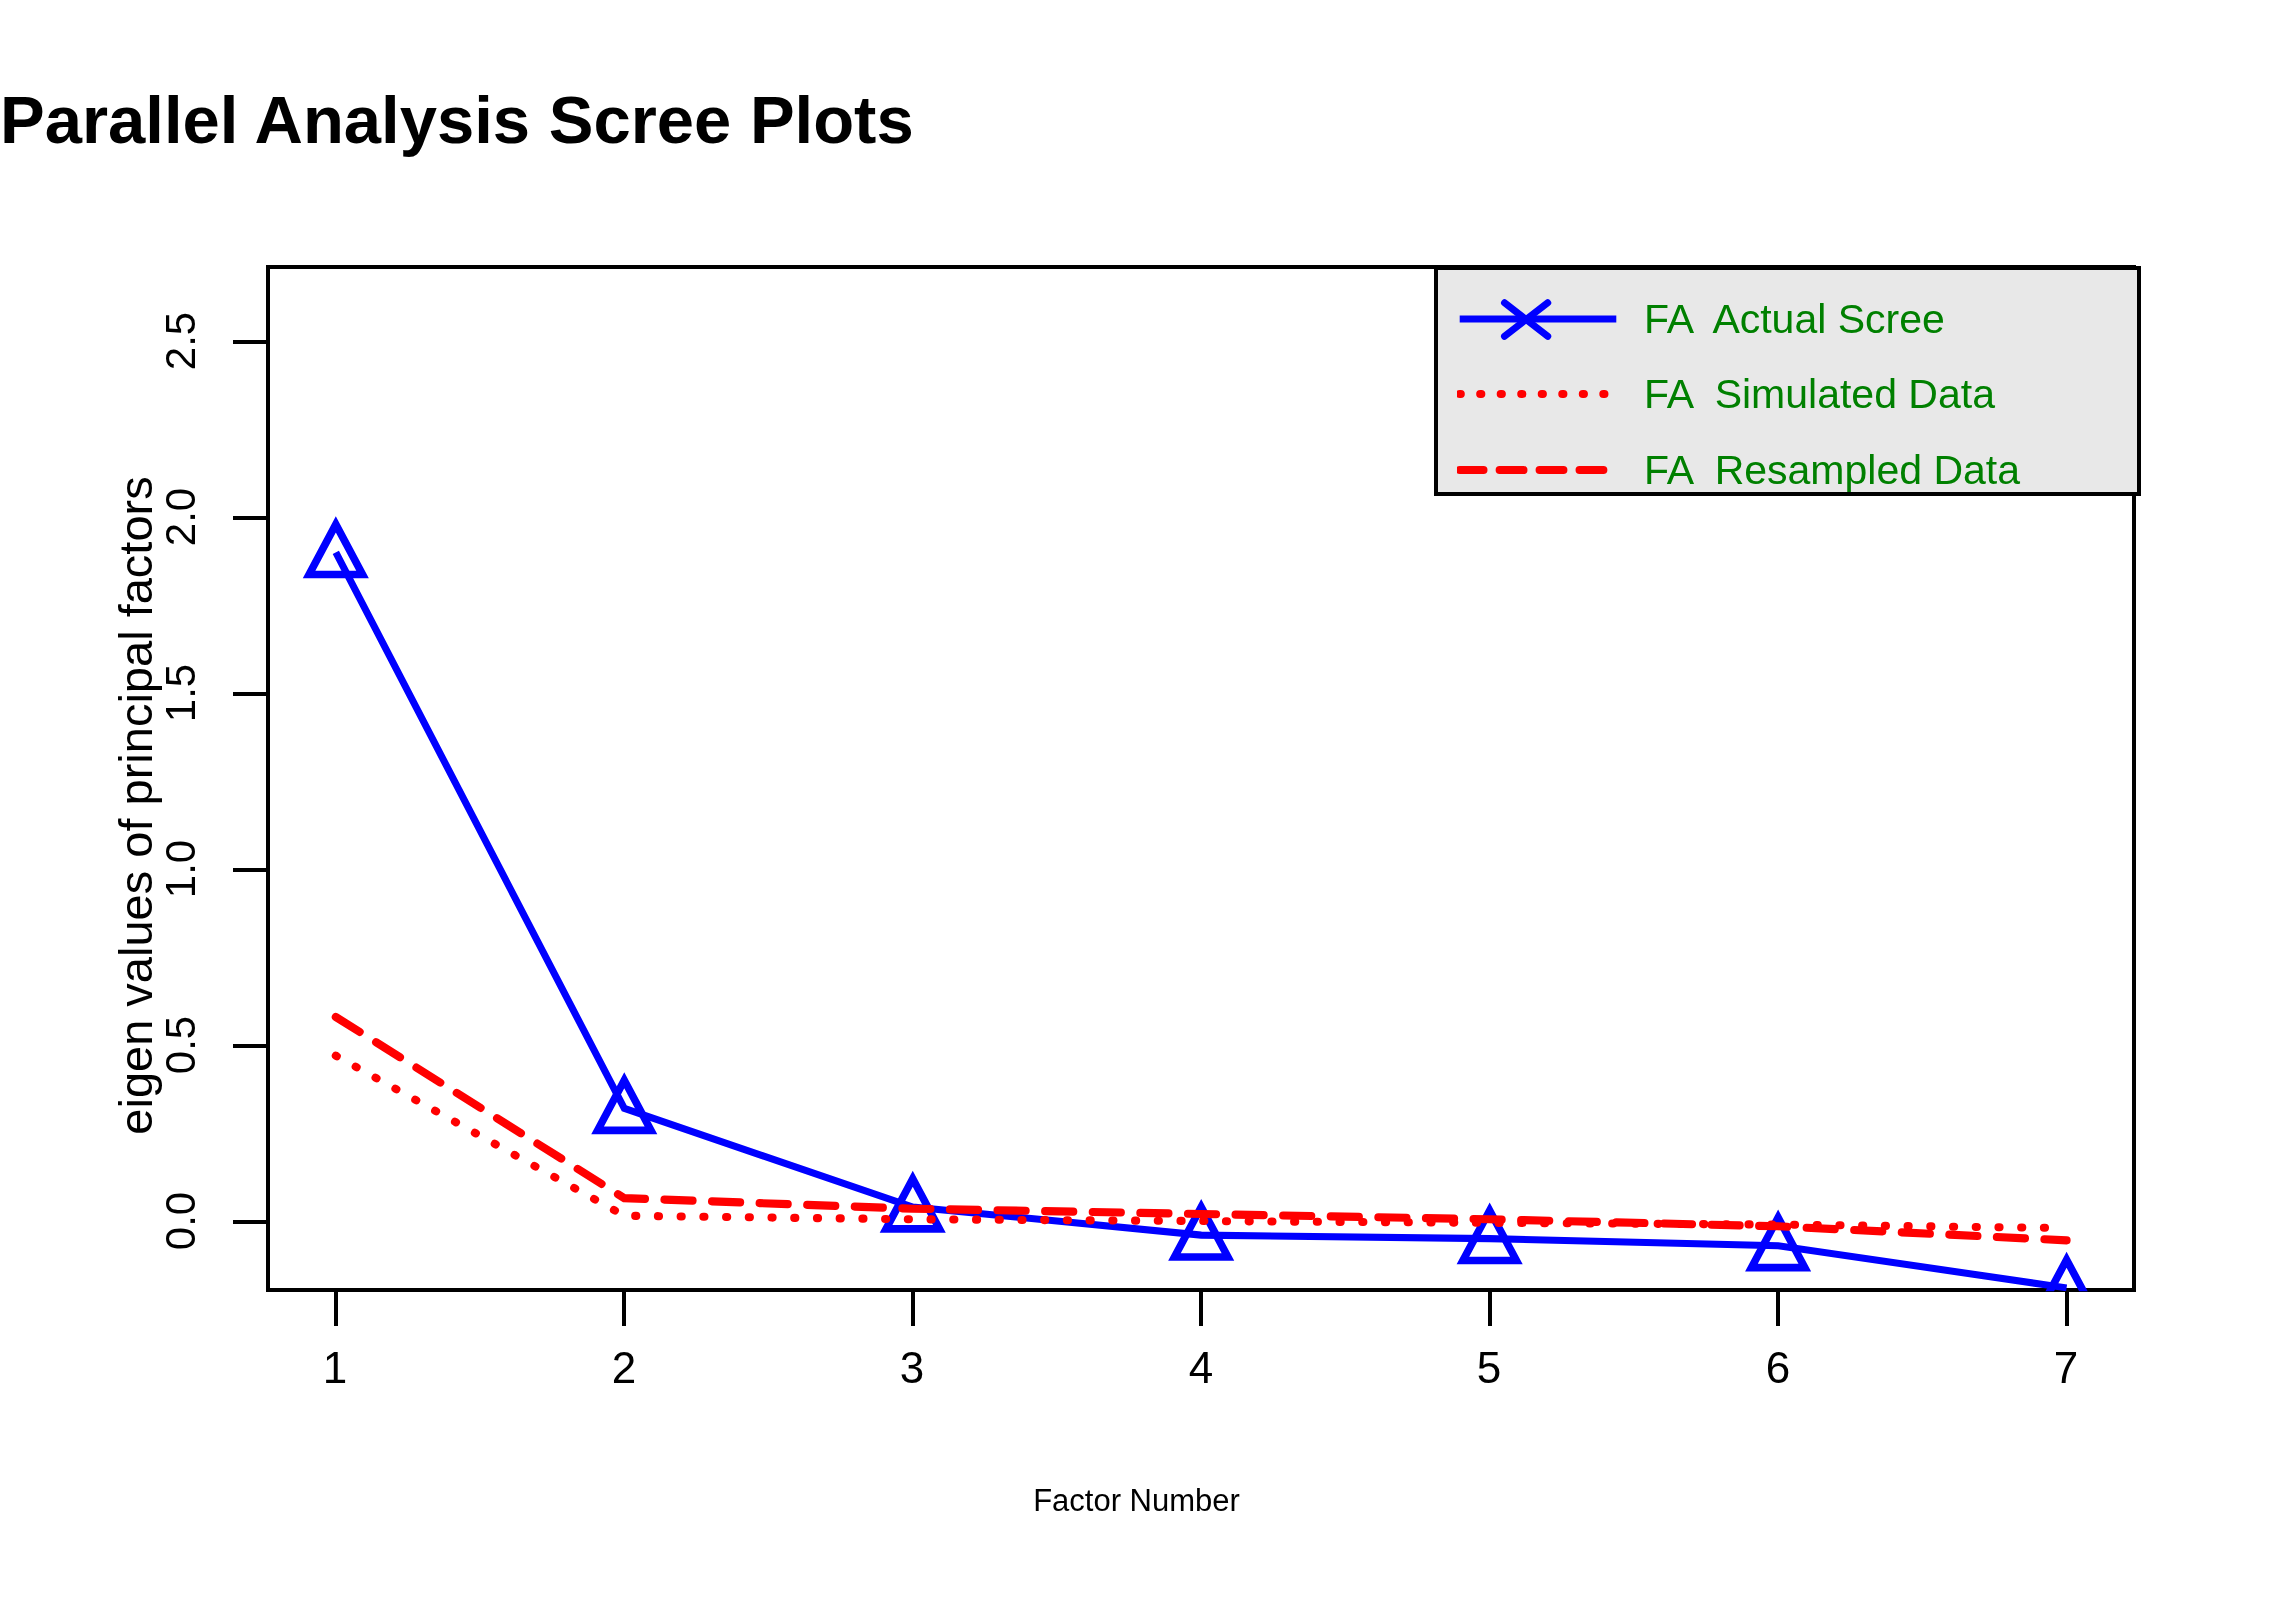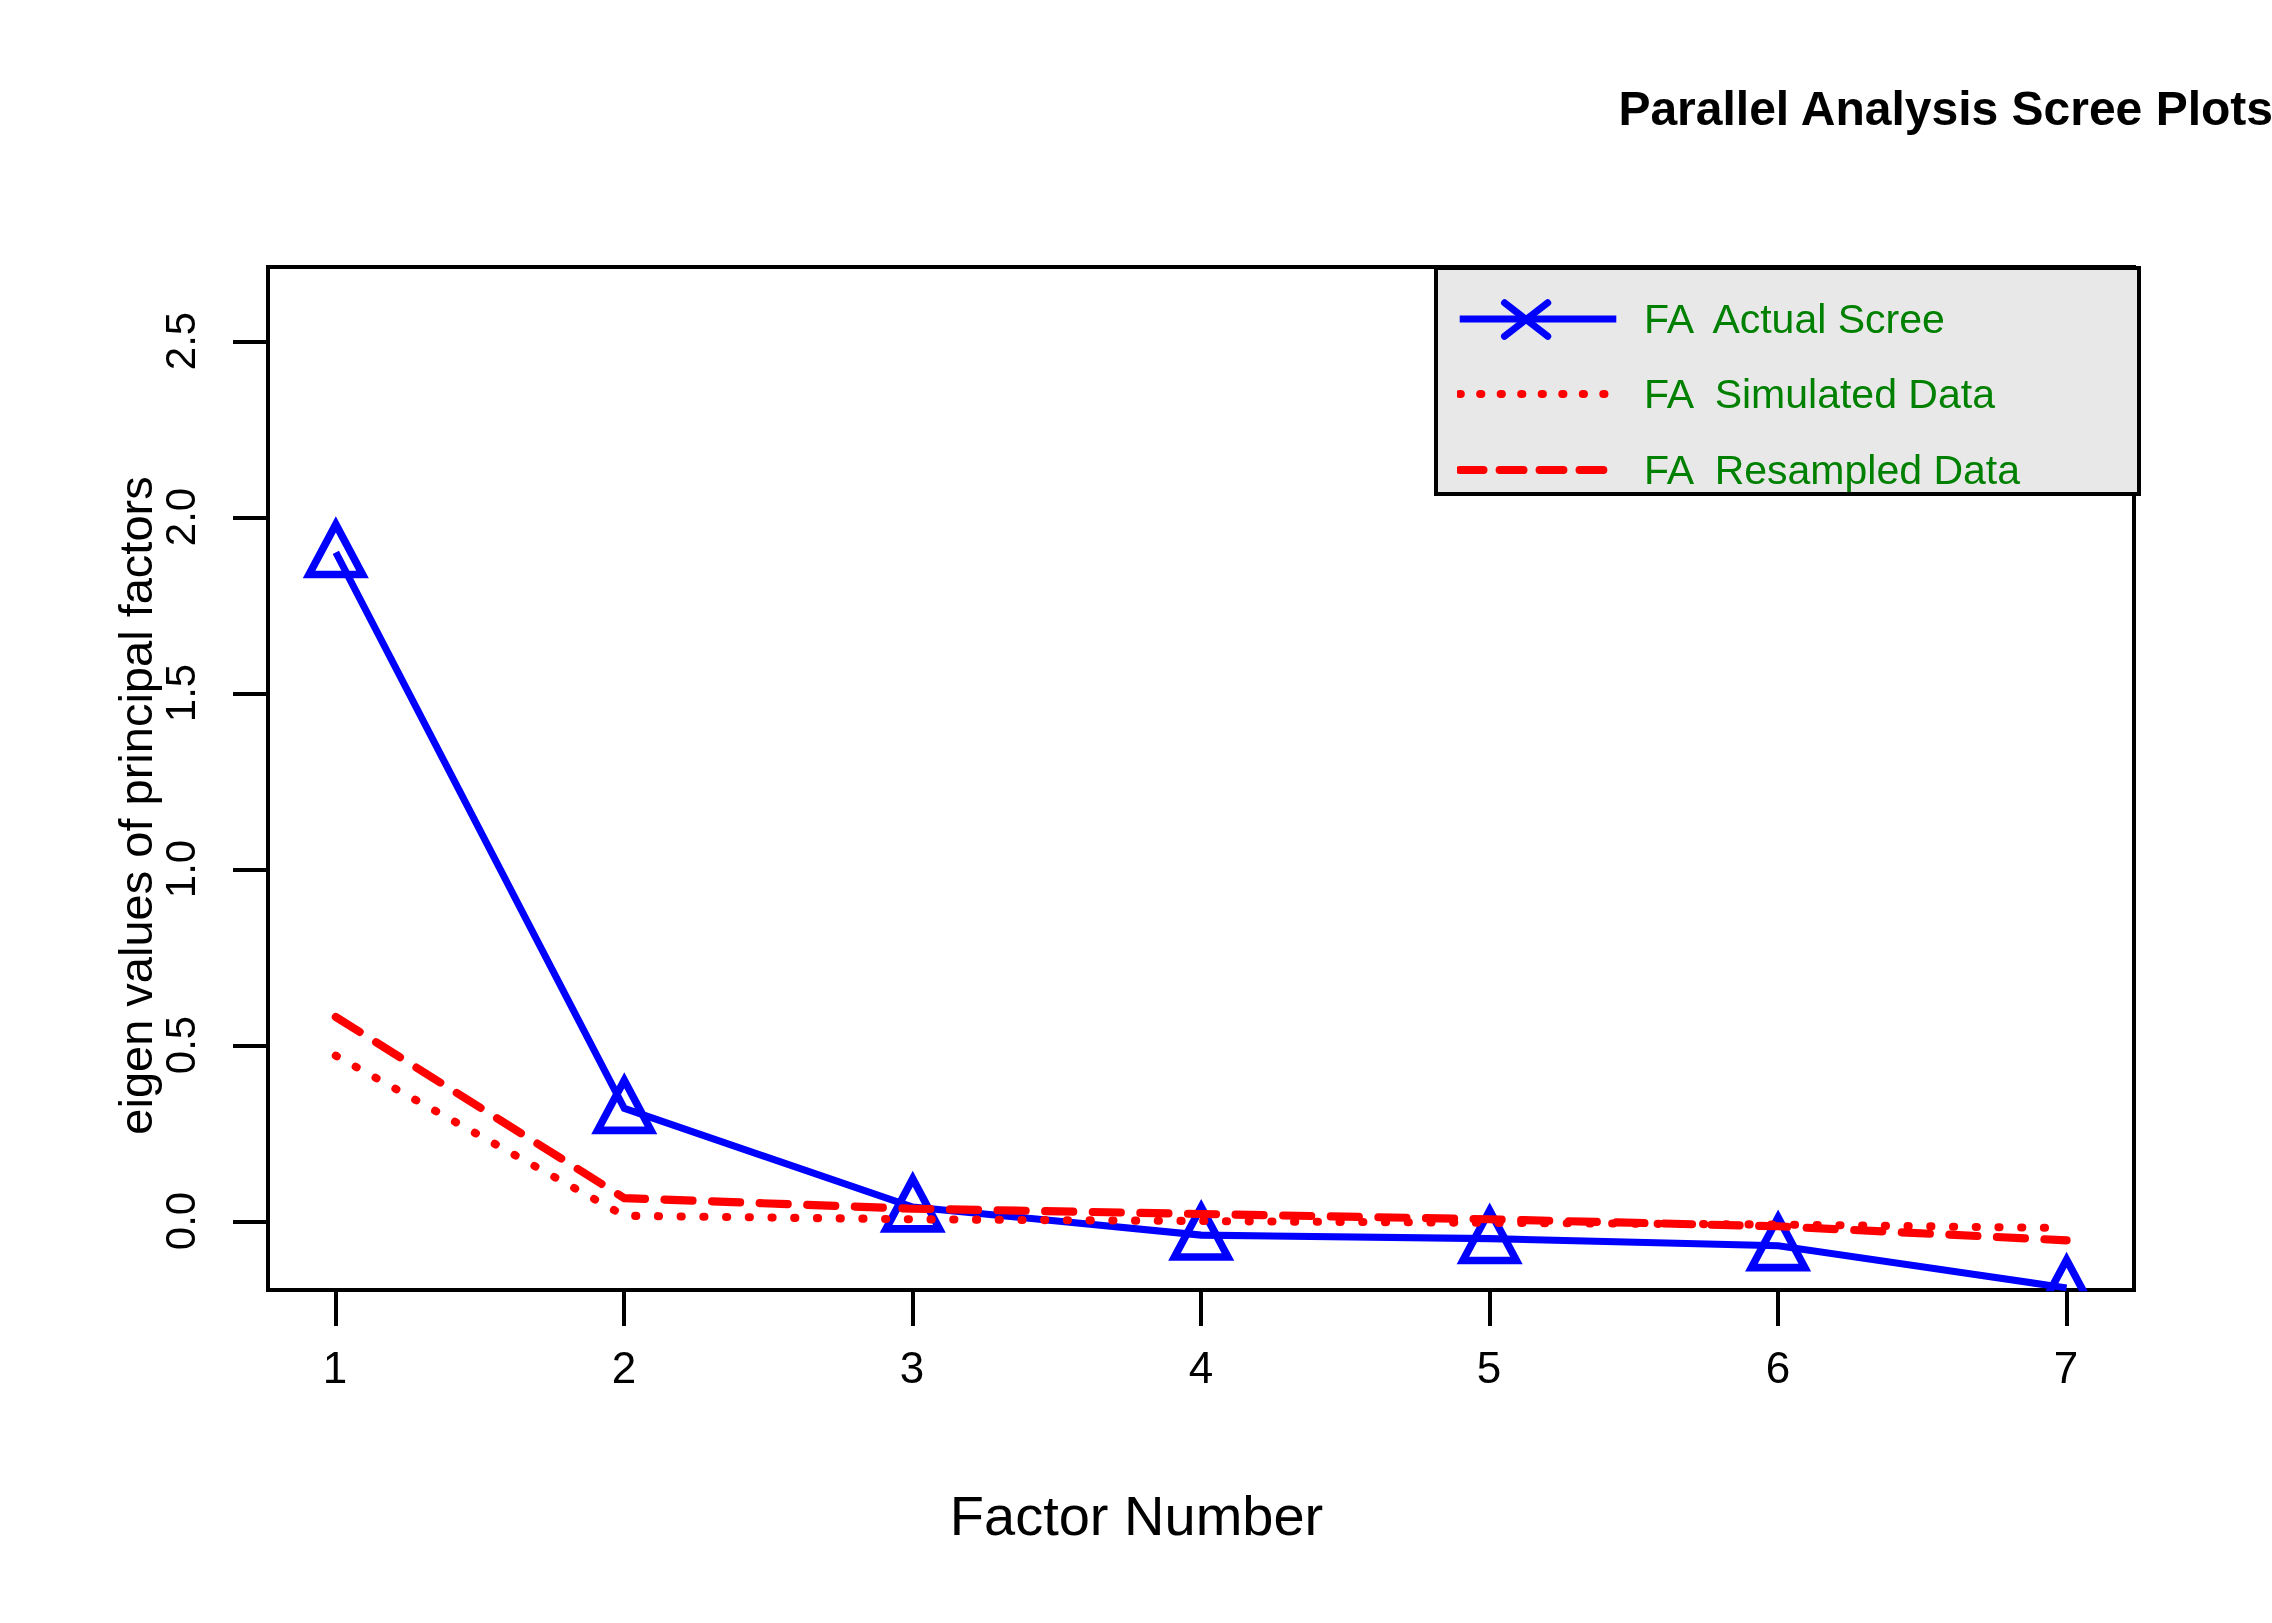"Parallel Analysis Scree Plots" #plot-title { font-size: 48px -> 67px; text-align: right -> left }
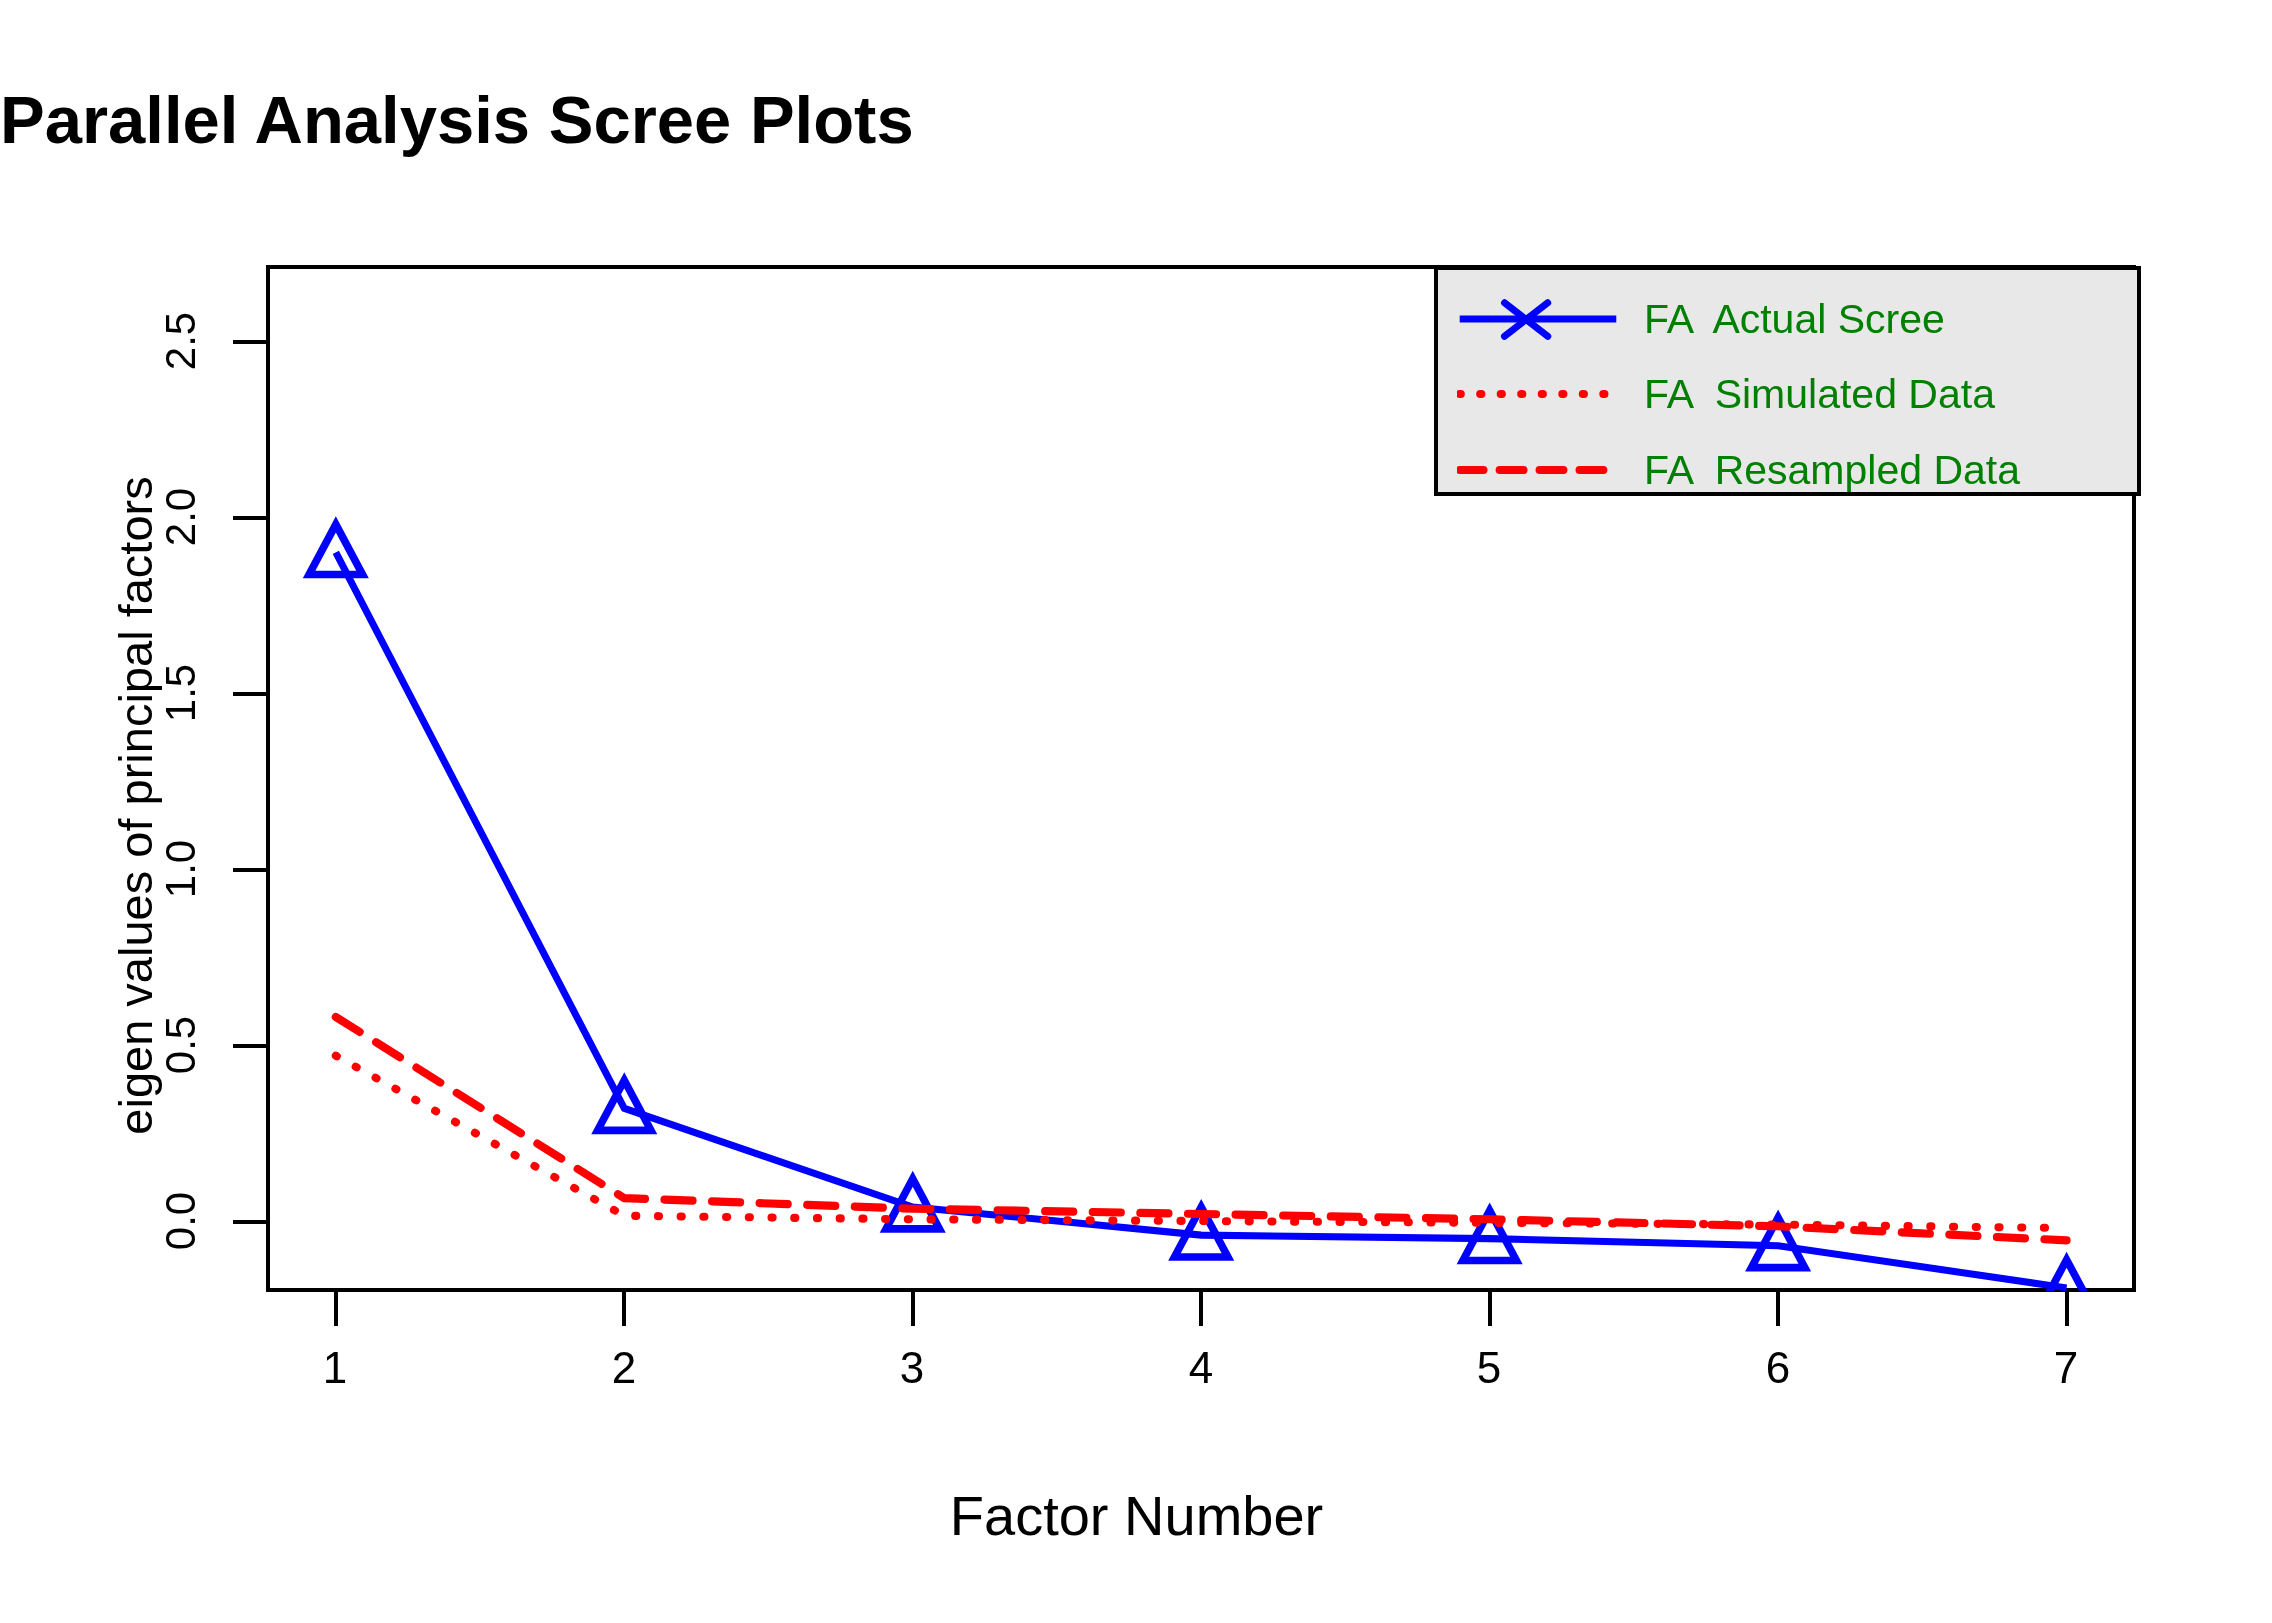"Factor Number" #xlab { font-size: 56px -> 31px }
